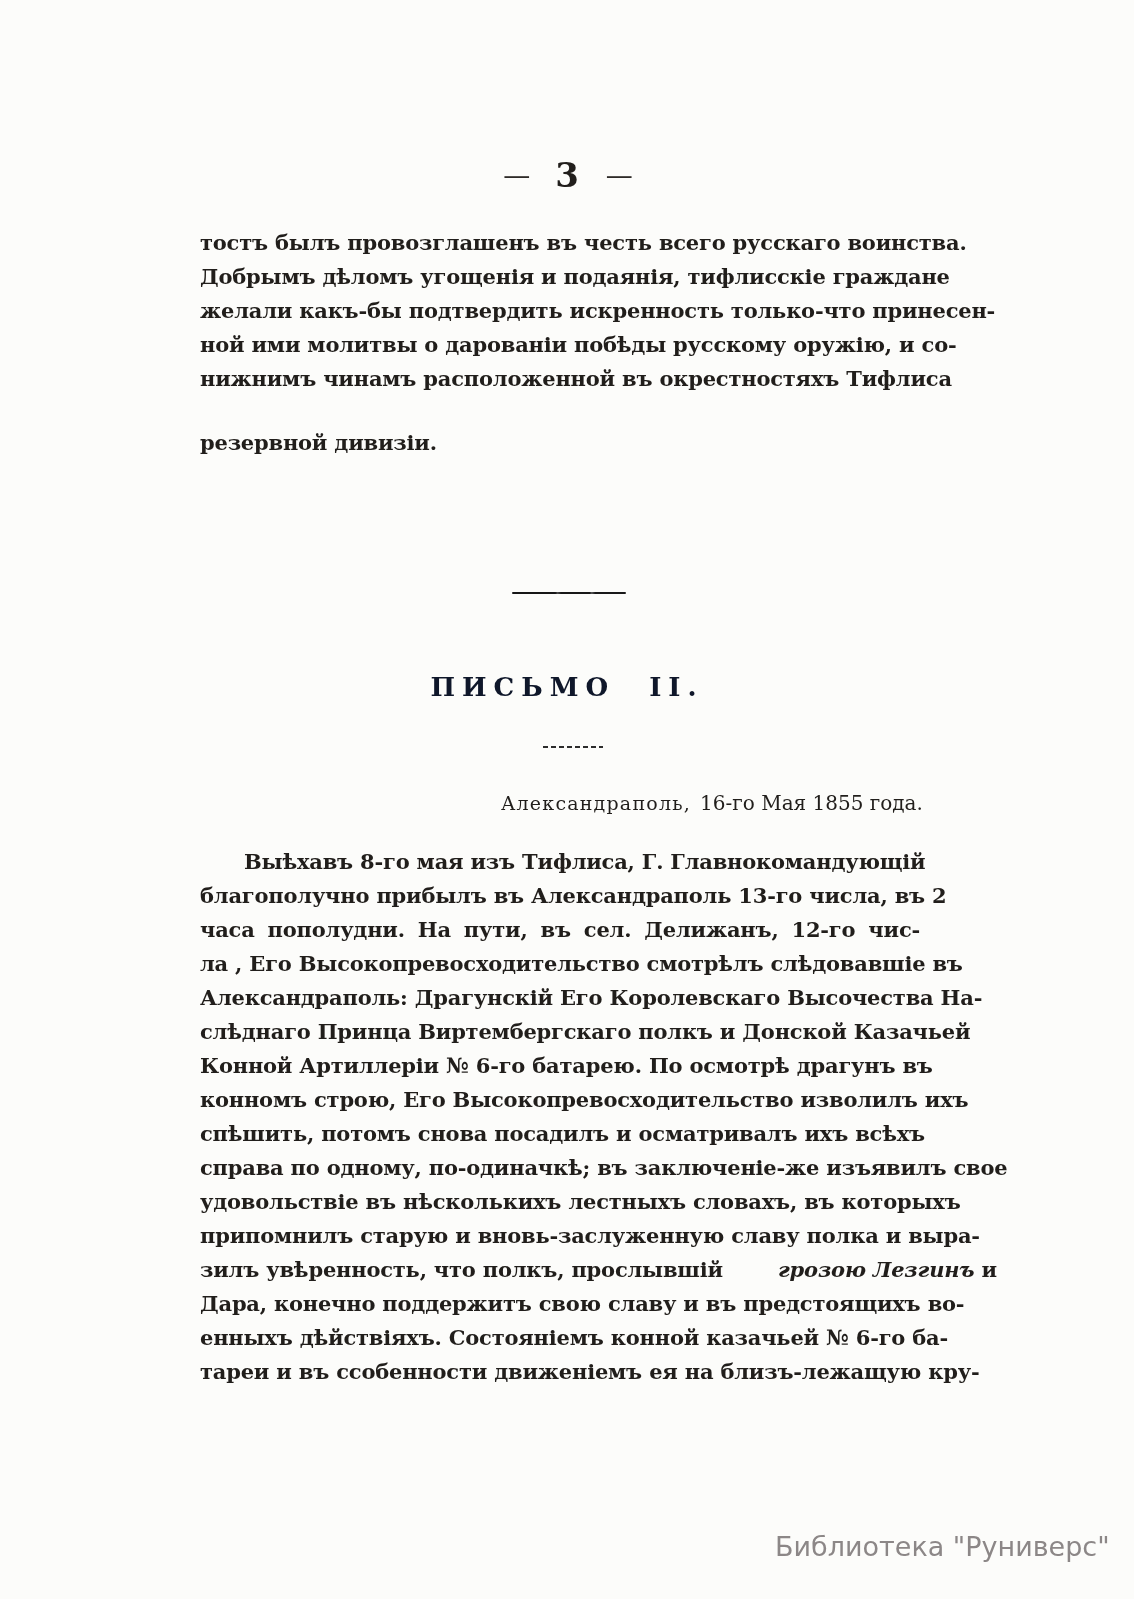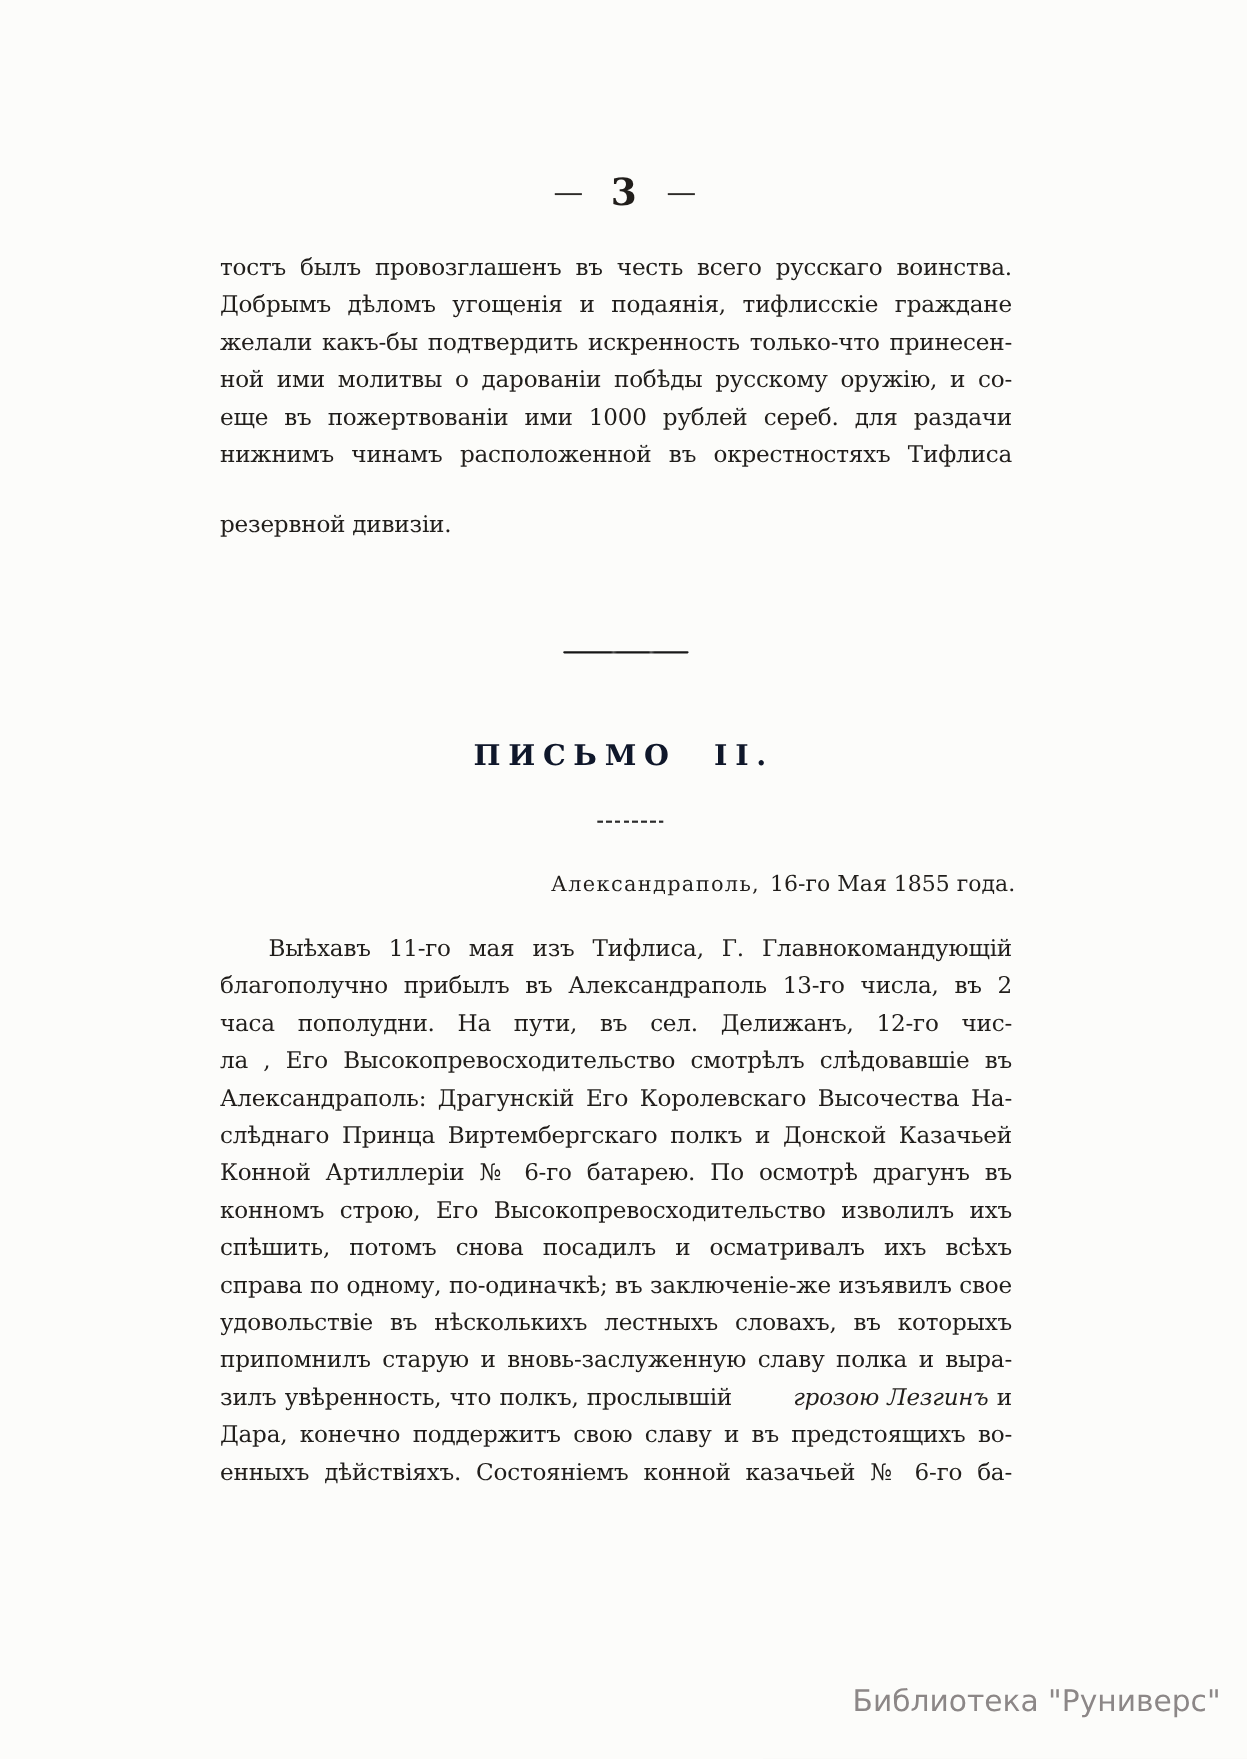"тостъ былъ провозглашенъ въ честь" .para .line { font-weight: none -> bold }
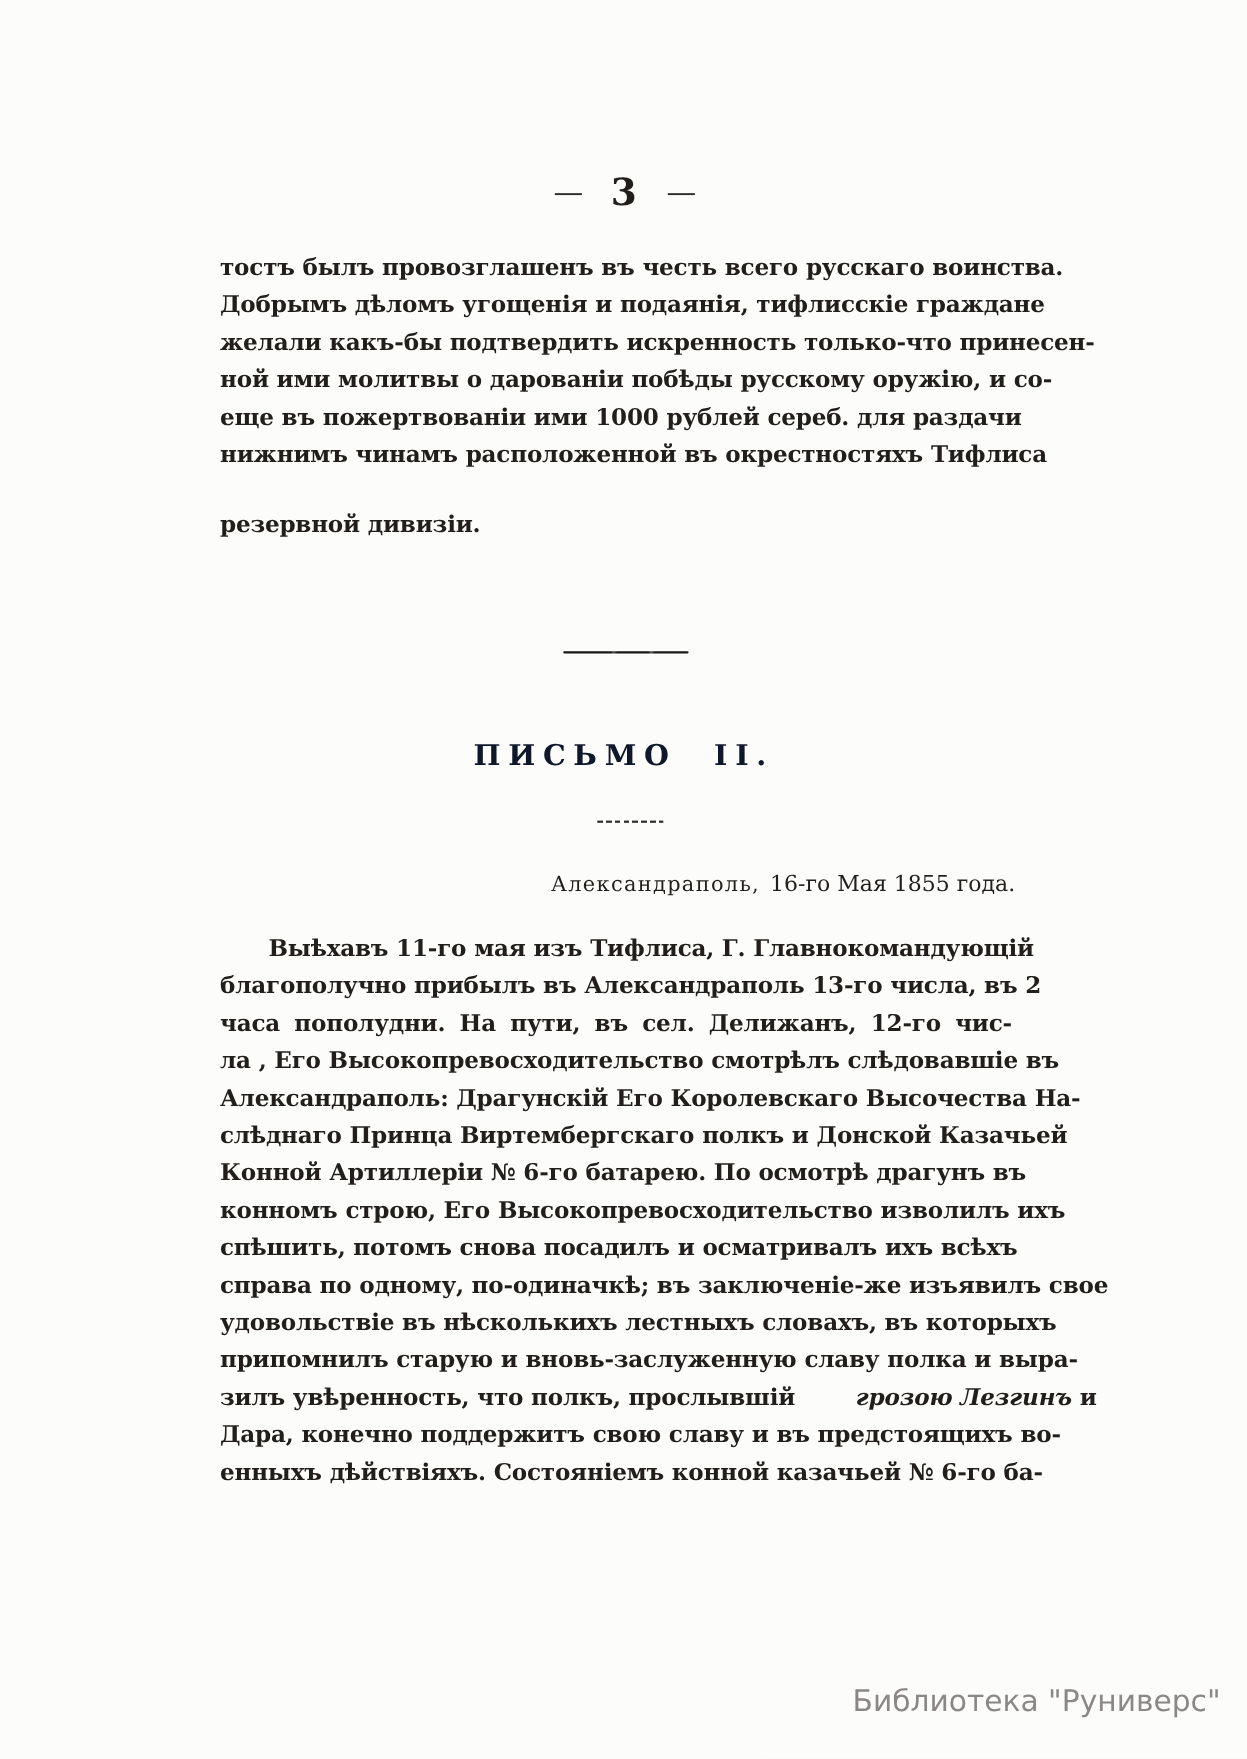"еще въ пожертвованіи ими 1000" div.line { html: <div><span>еще въ пожертвованіи ими 1000 рублей сереб. для раздачи</span></div> -> none }
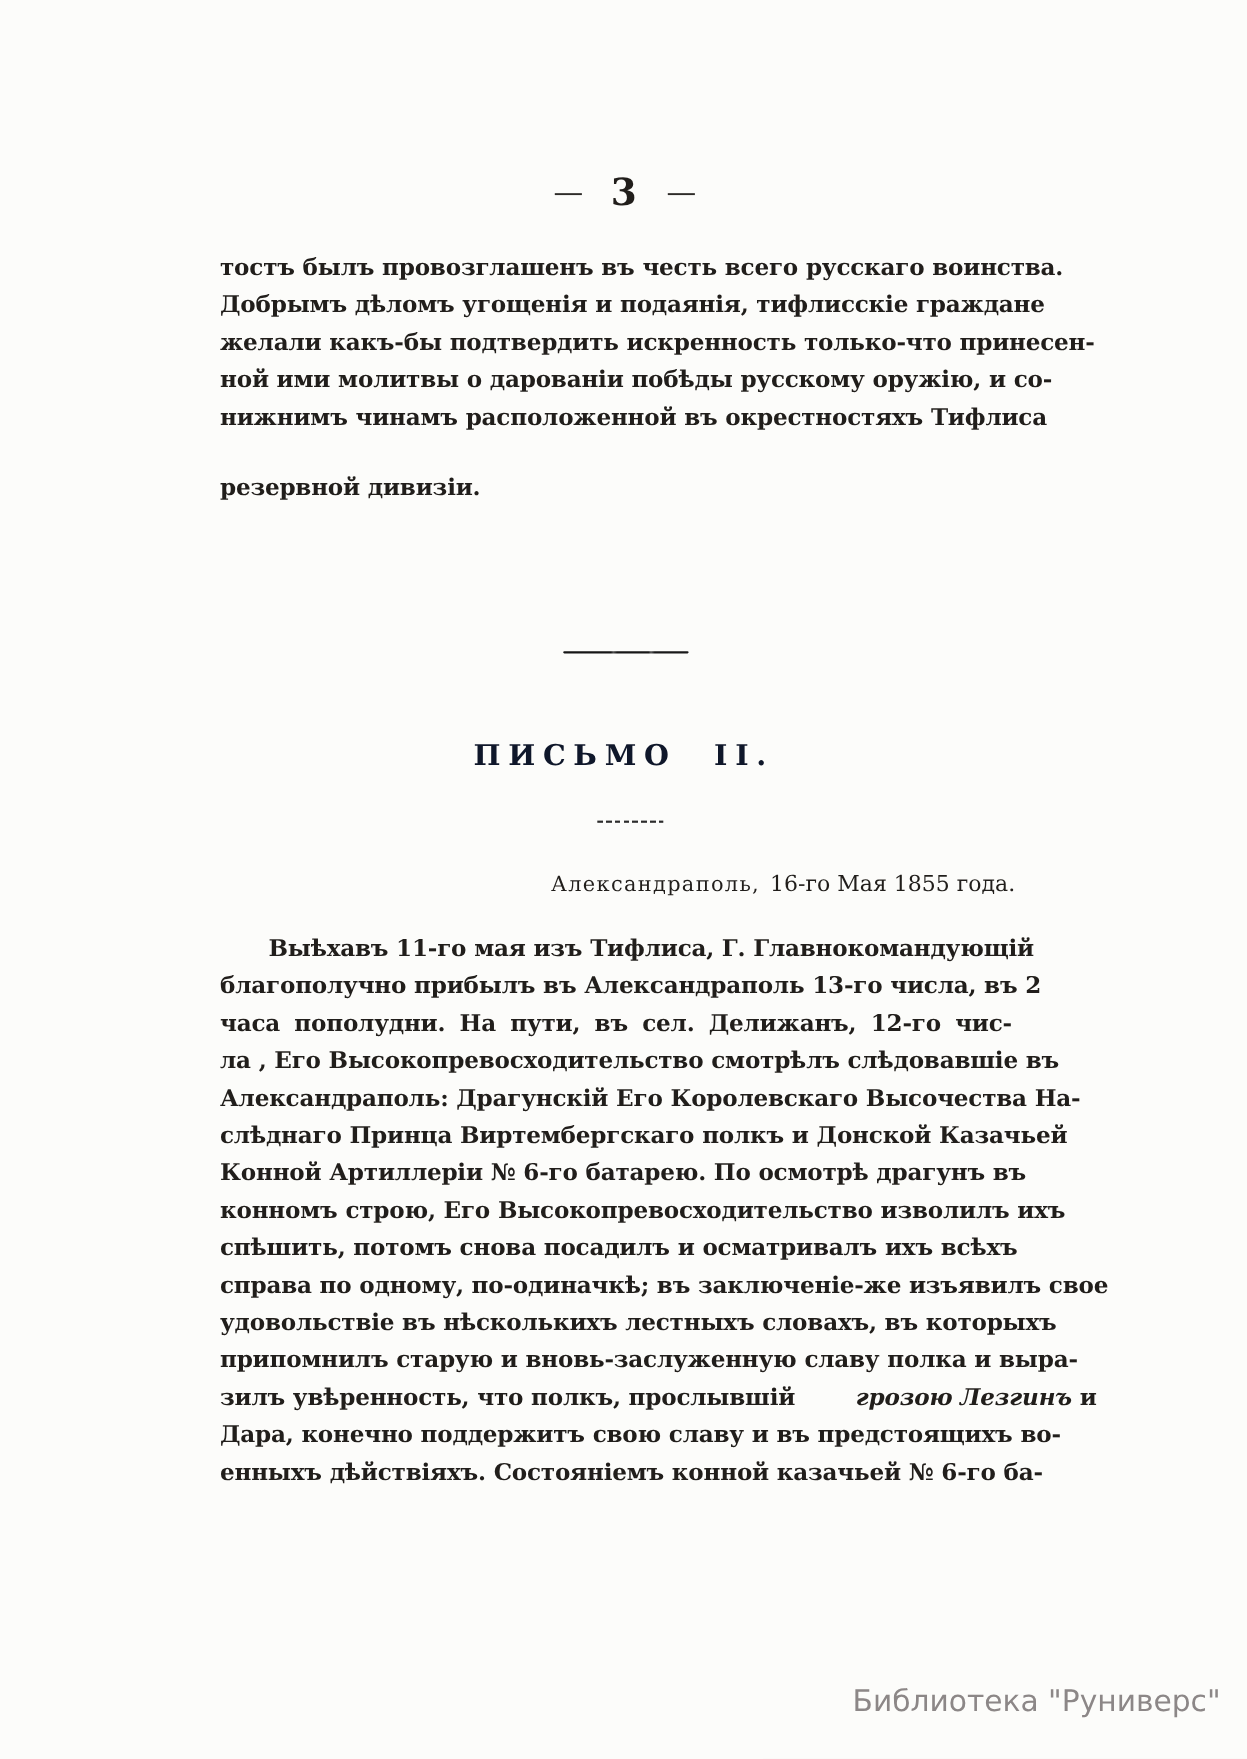"Выѣхавъ 11-го мая изъ Тифлиса," span { text: 11-го -> 8-го }
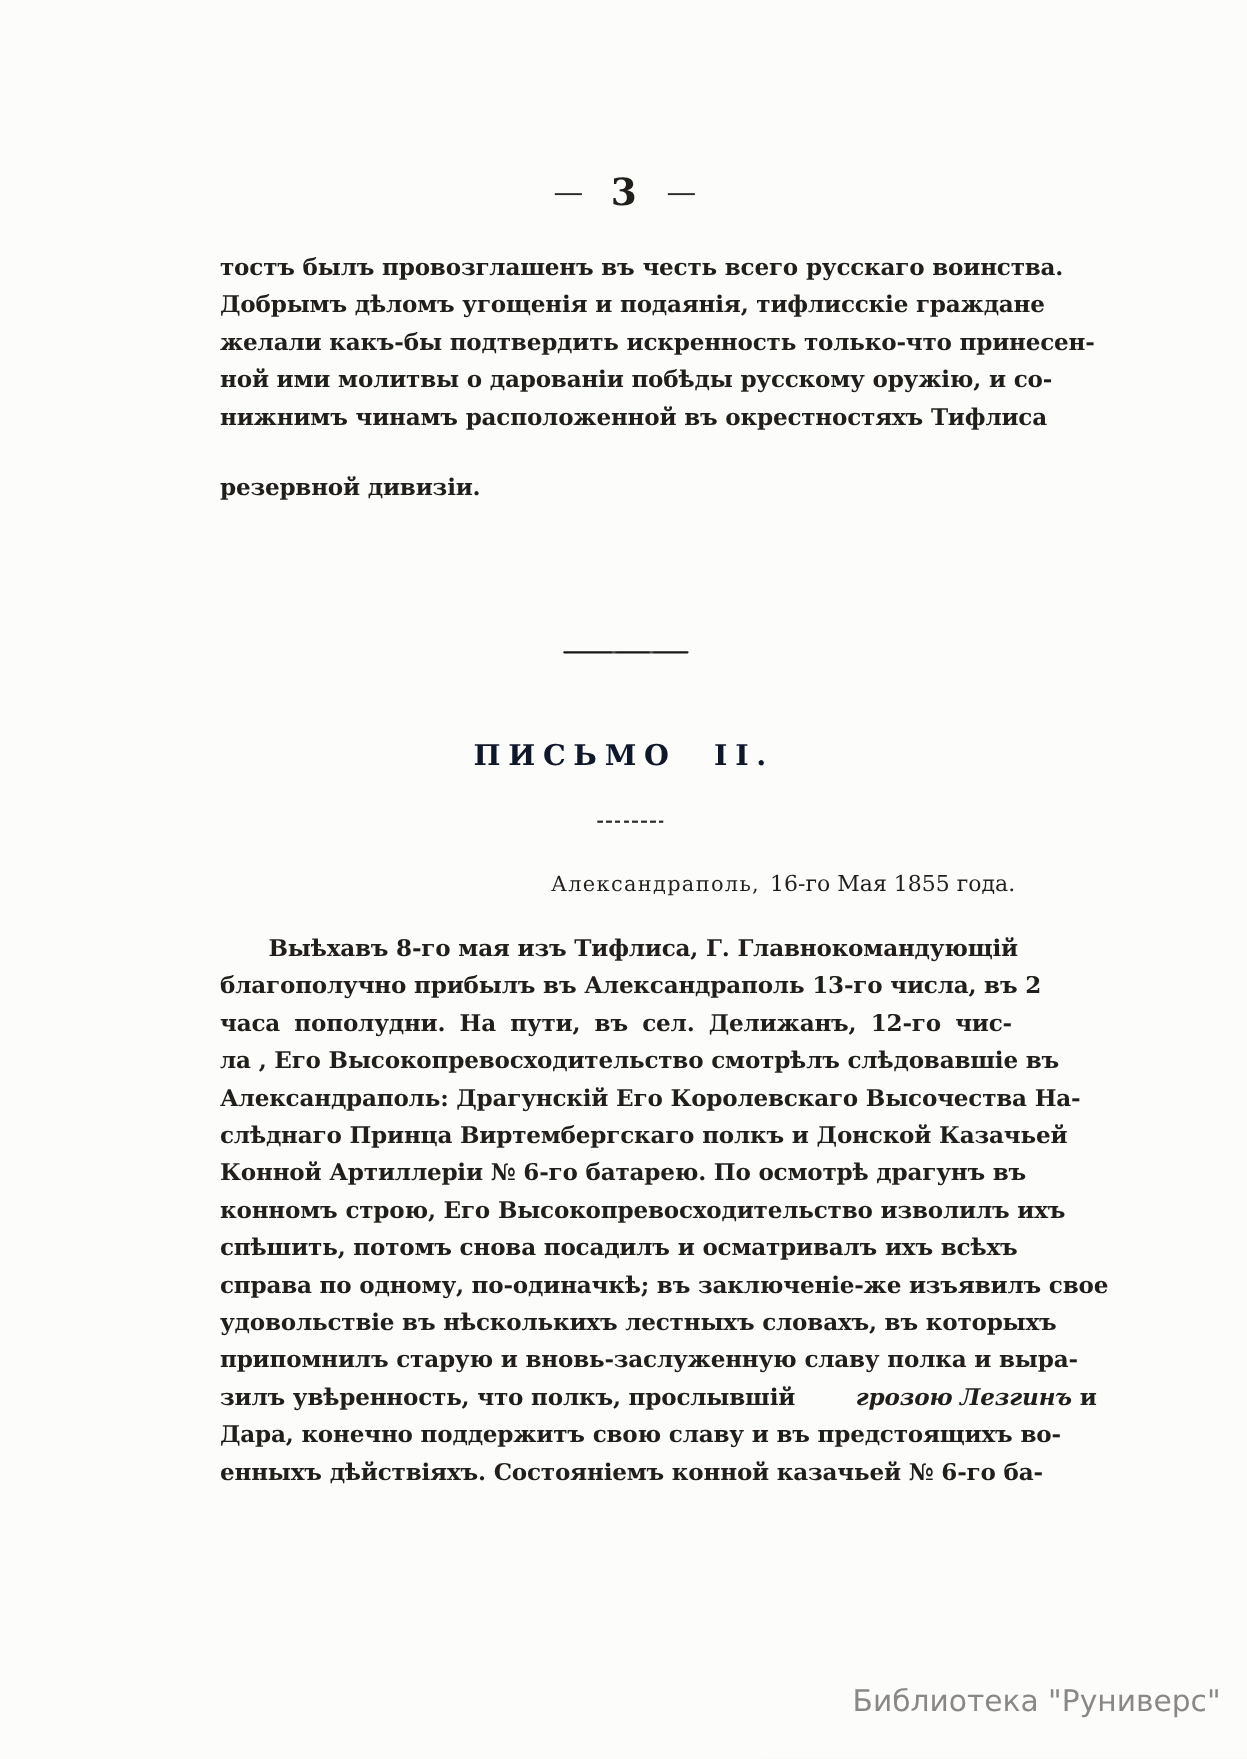"тареи и въ ссобенности движеніемъ" div.line { html: none -> <div><span>тареи и въ ссобенности движеніемъ ея на близъ-лежащую кру-</span></div> }
